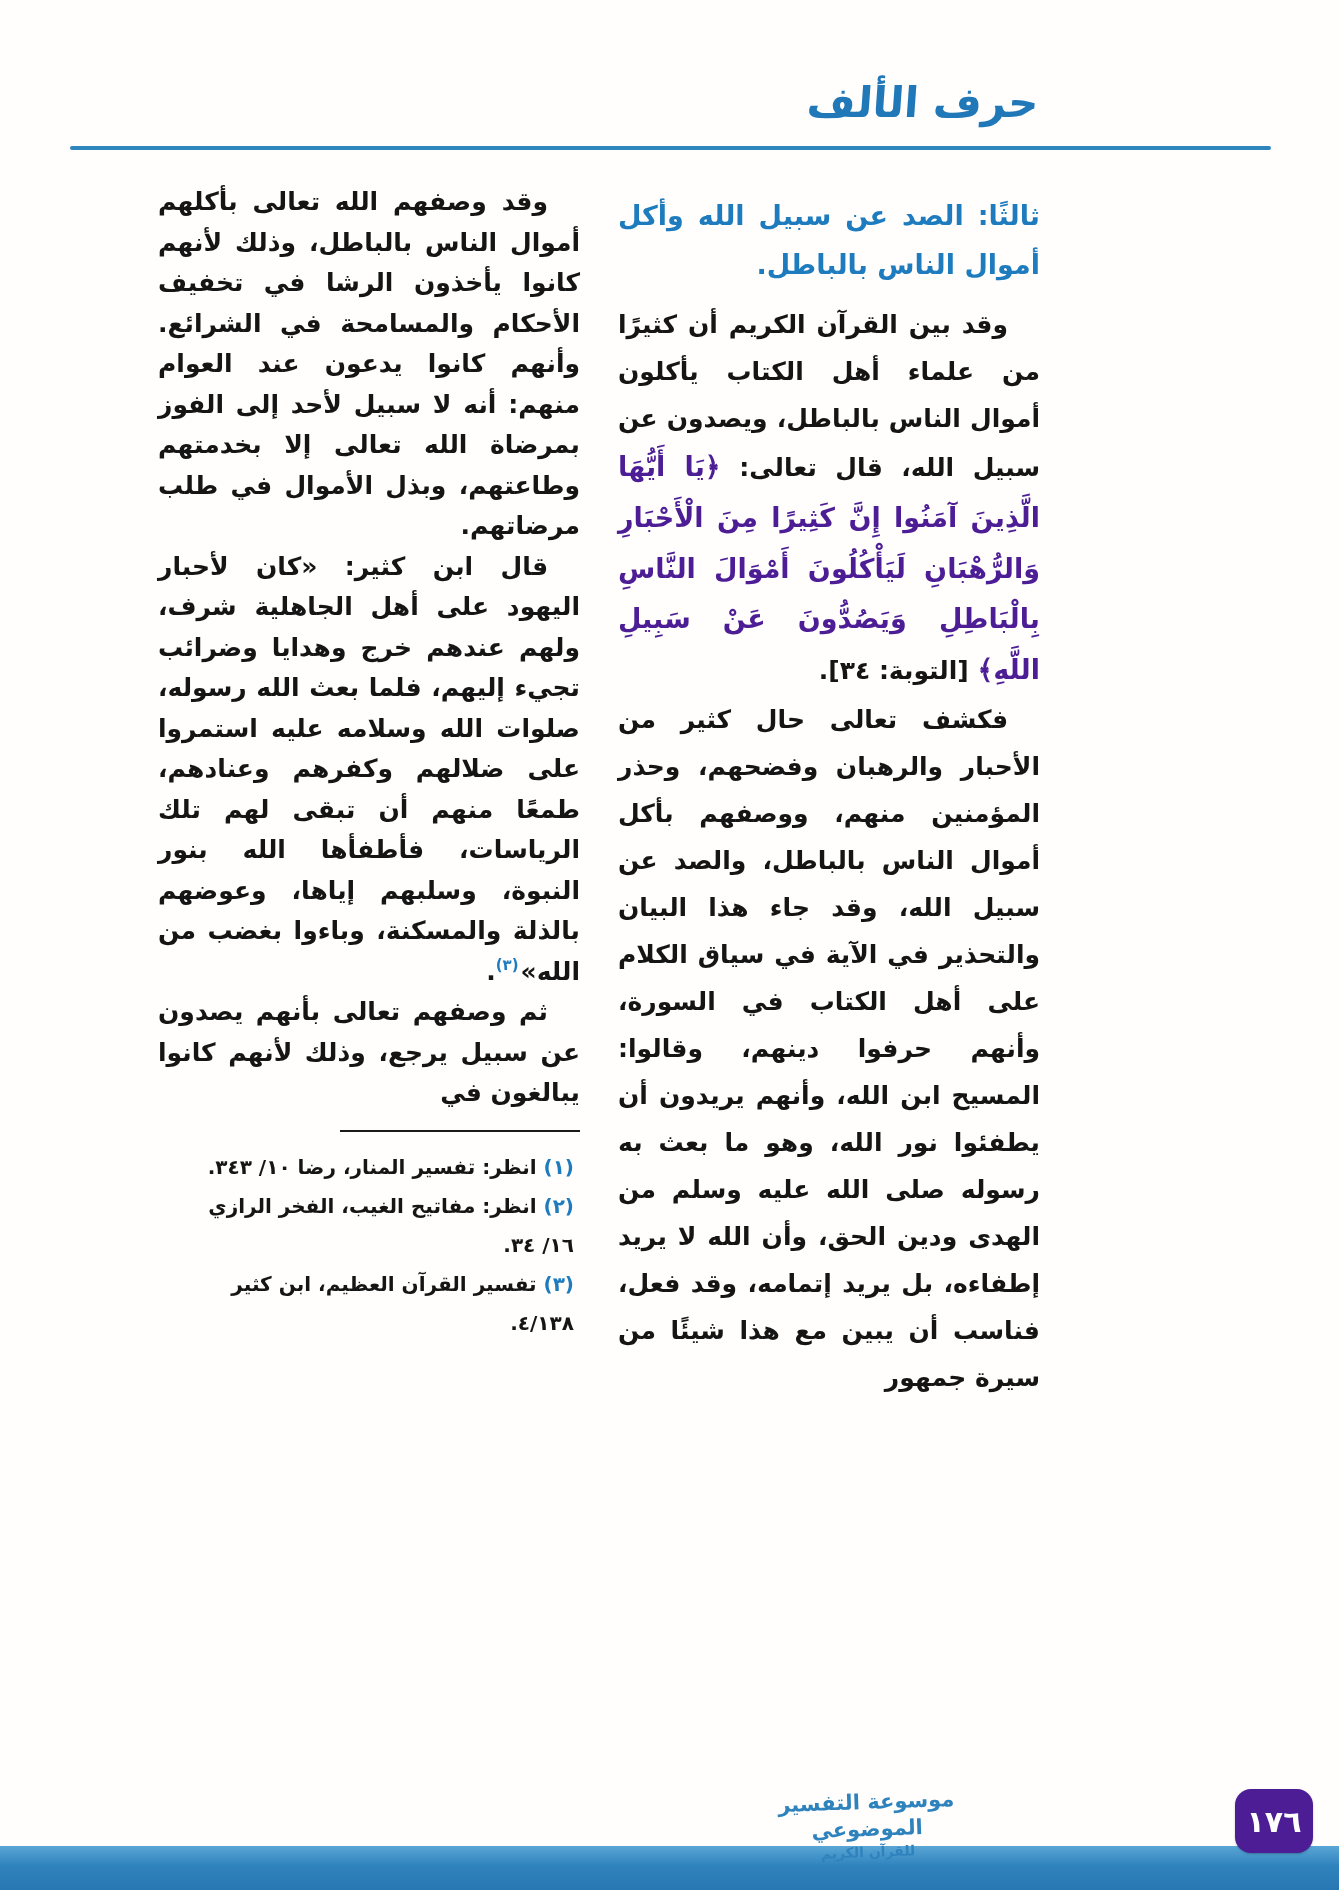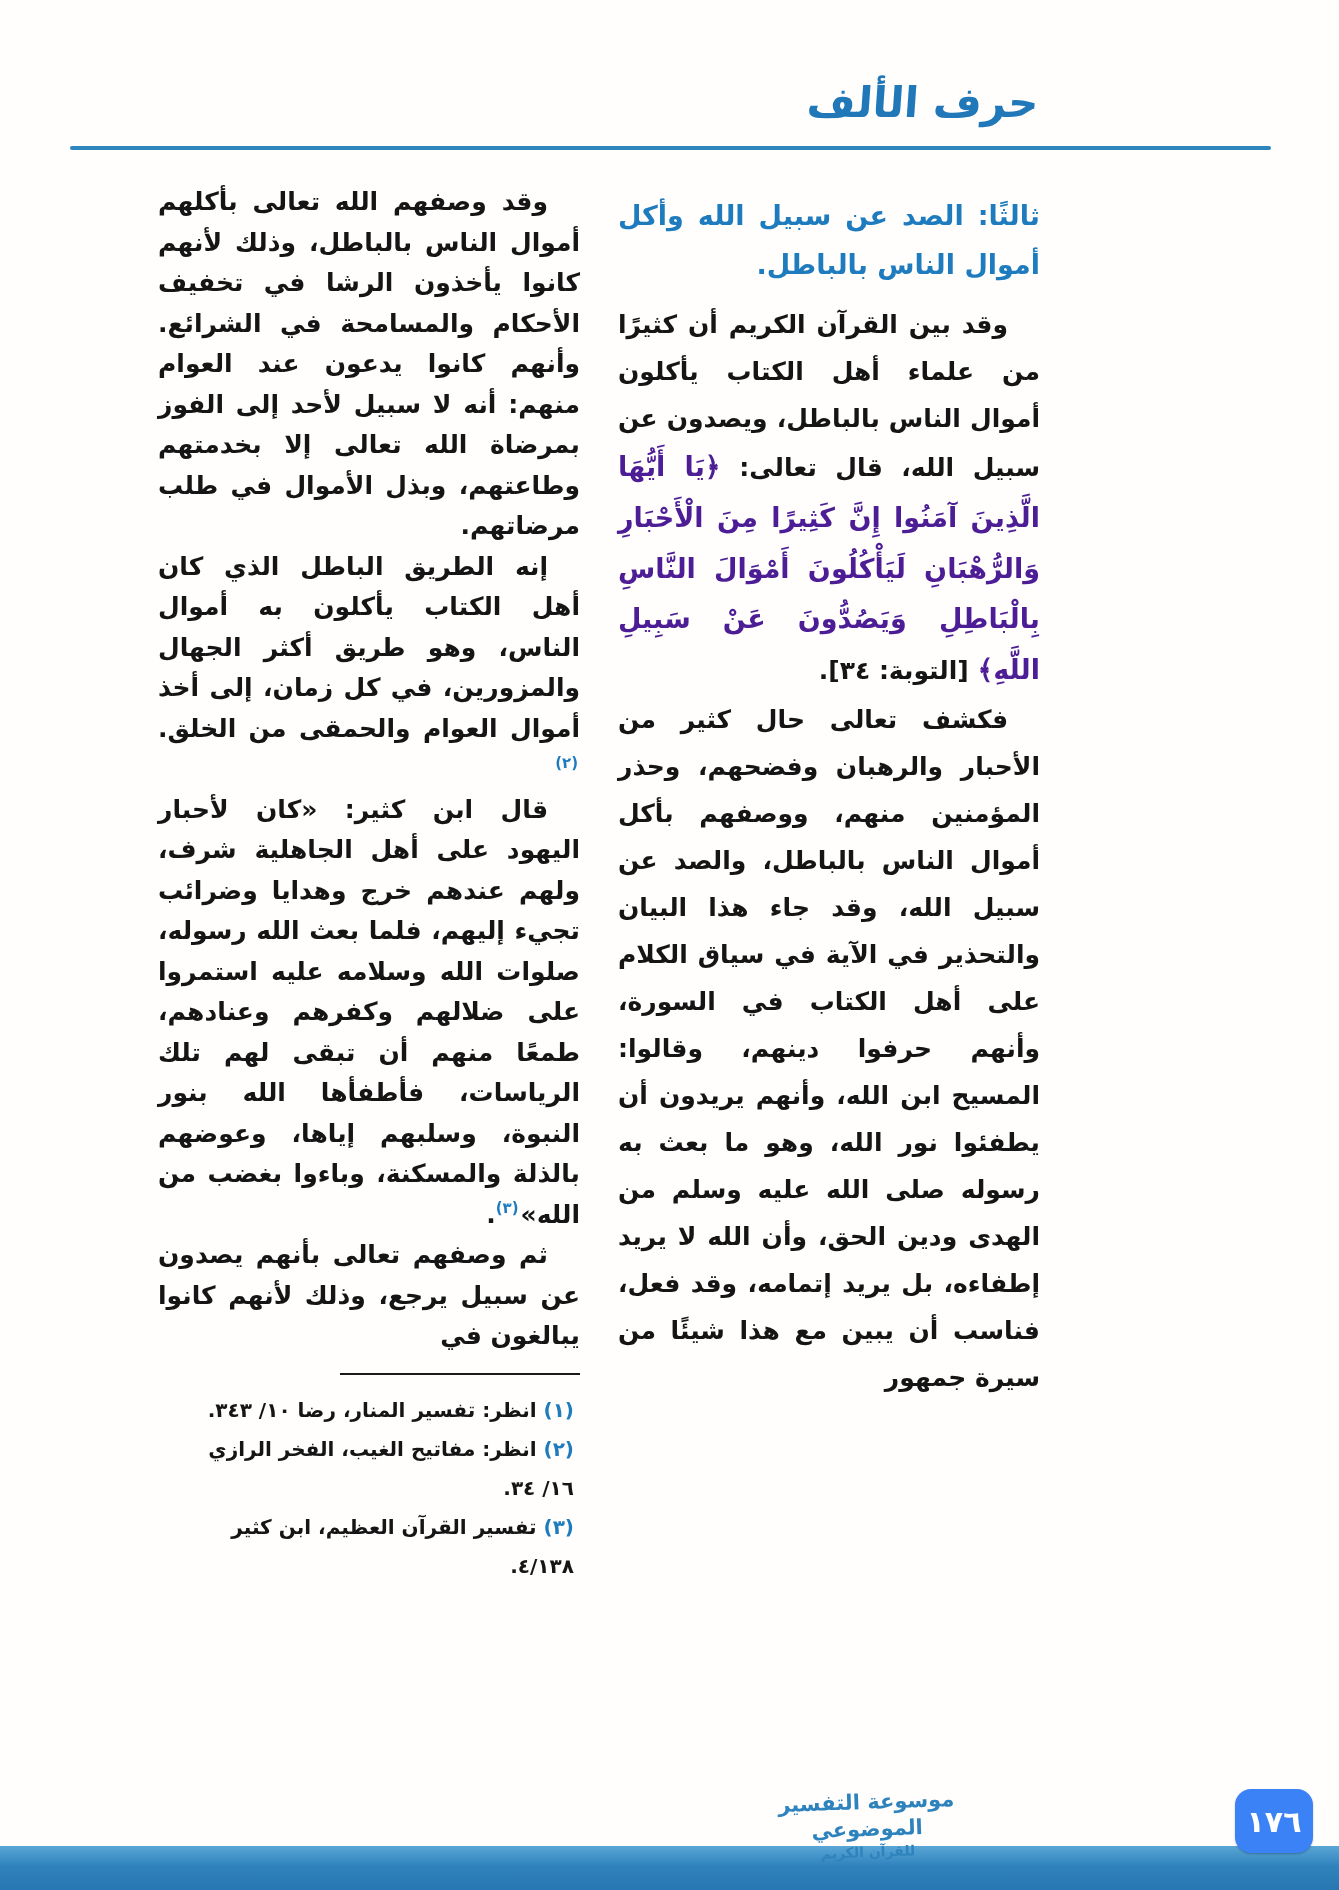"إنه الطريق الباطل الذي كان" p.body { html: <p><span>إنه الطريق الباطل الذي كان أهل الكتاب يأكلون به أموال الناس، وهو طريق أكثر الجهال والمزورين، في كل زمان، إلى أخذ أموال العوام والحمقى من الخلق.</span><sup>(٢)</sup></p> -> none }
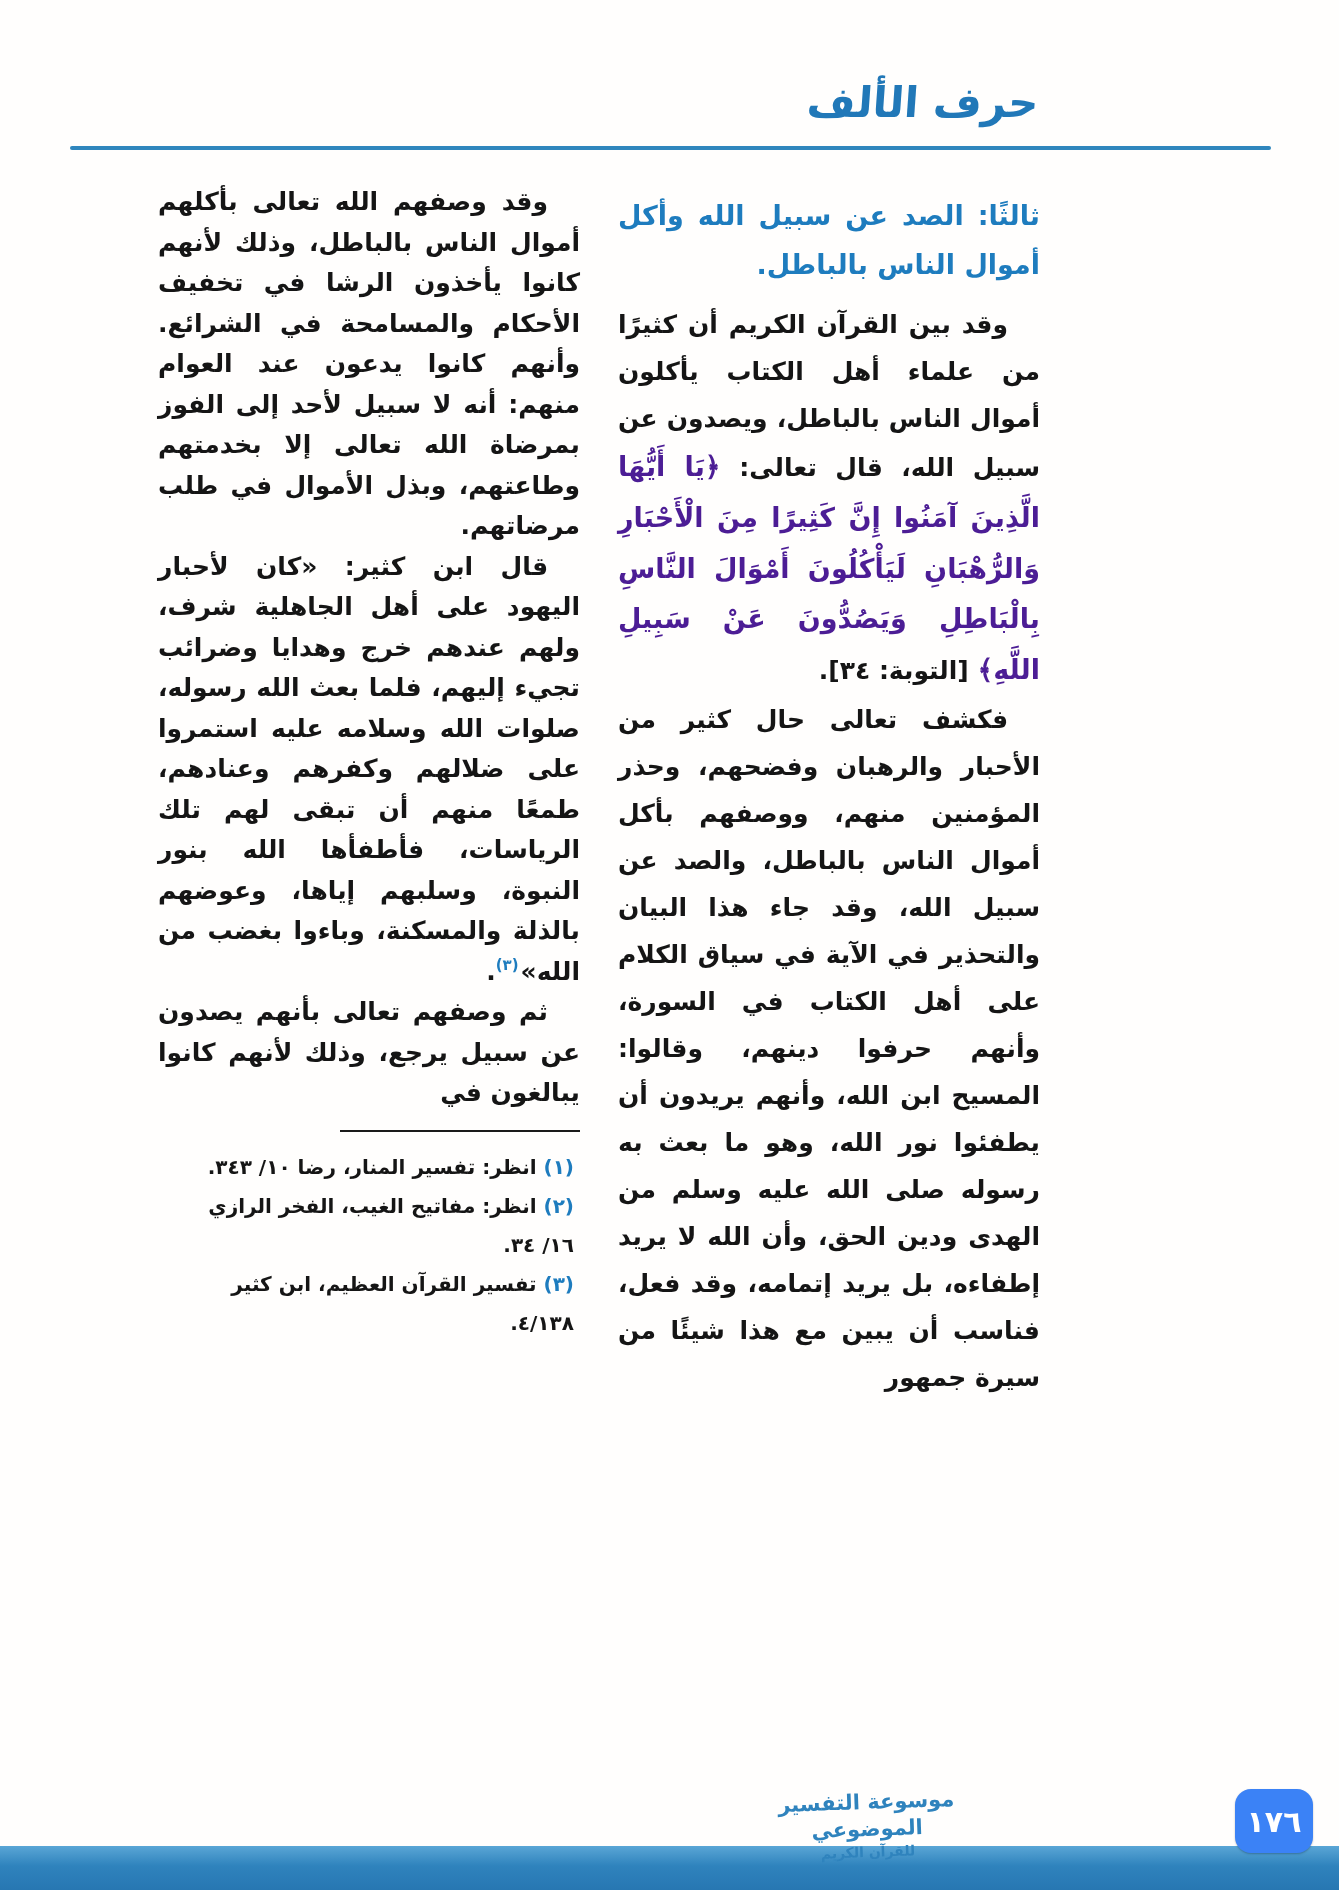"١٧٦" .page-badge { background: #3b82f6 -> #4c1d95 }
